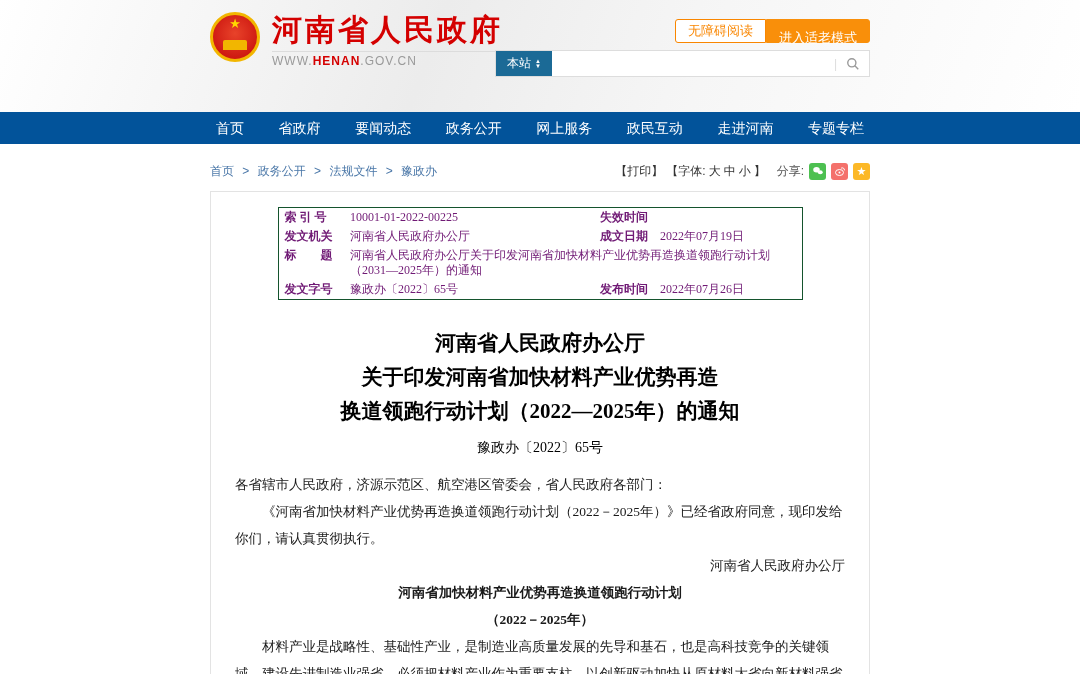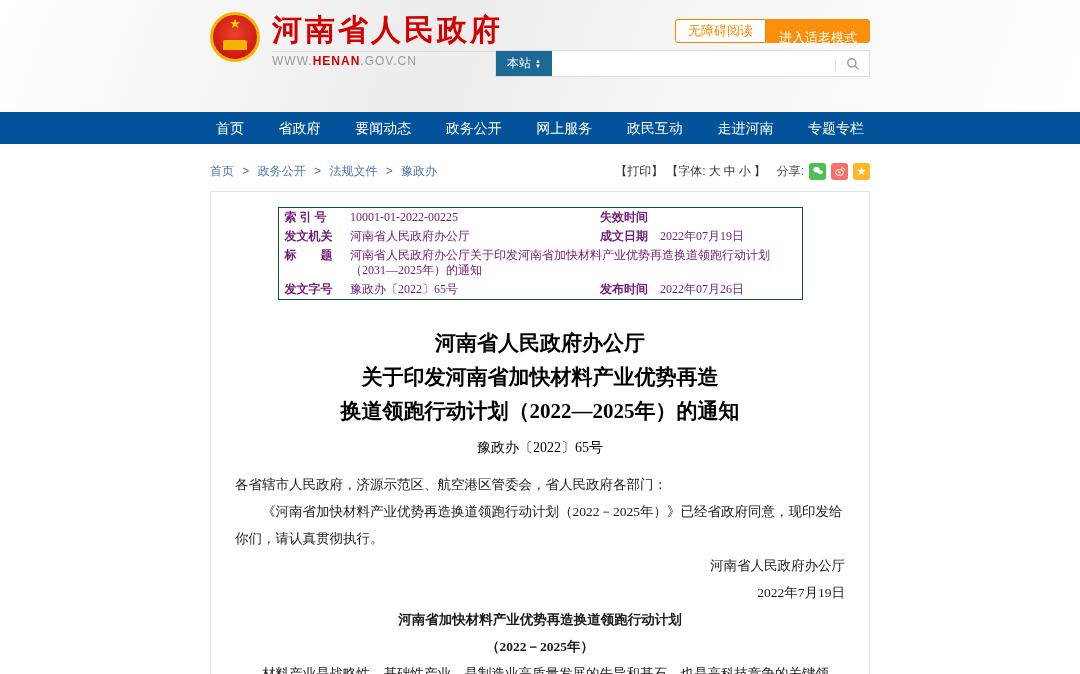"2022年7月19日" p.right { html: <p>2022年7月19日</p> -> none }
